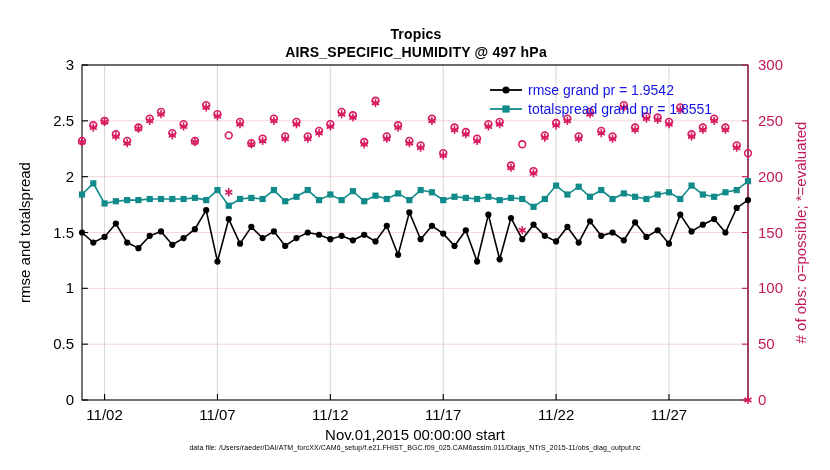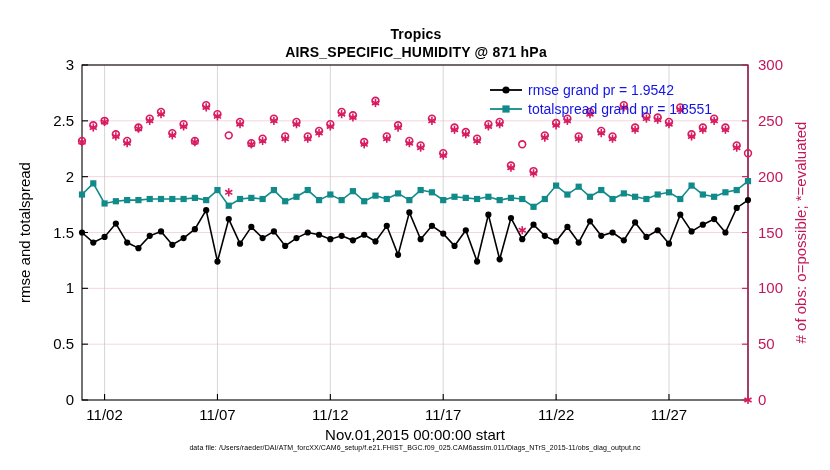"AIRS_SPECIFIC_HUMIDITY @ 871 hPa" div.title-sub { text: 871 -> 497 }
